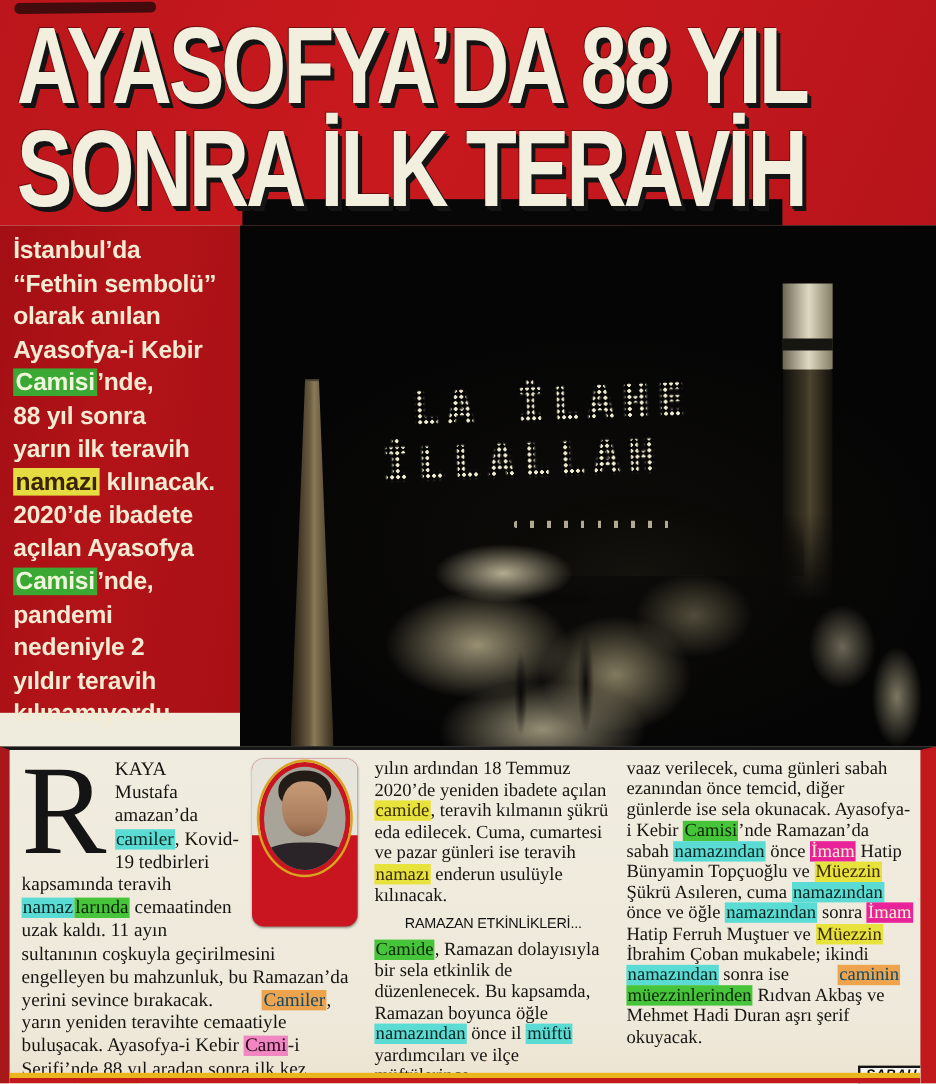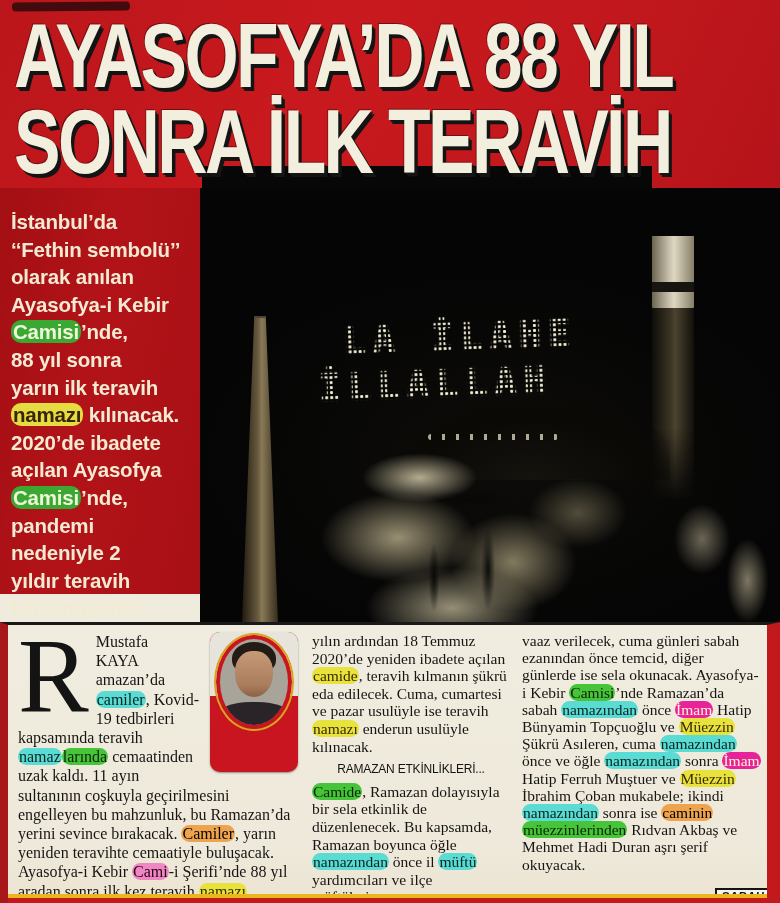"İstanbul’da" .sidebar { padding: 20px 4px 0 11px -> 7px 4px 0 11px }
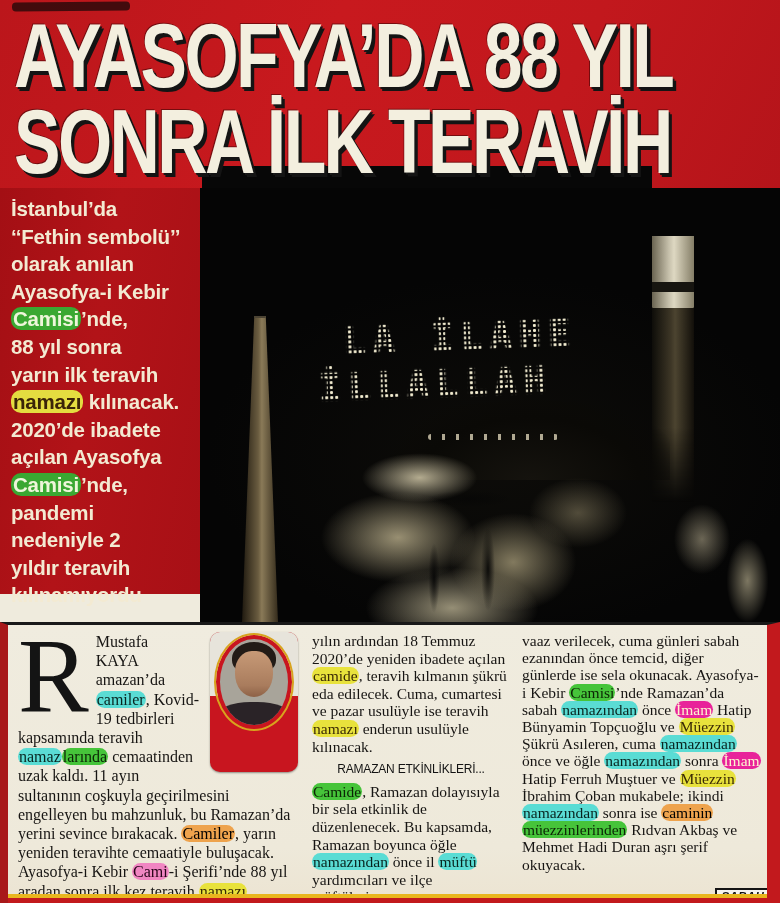"Camisi" .hl { border-radius: 10px -> none }
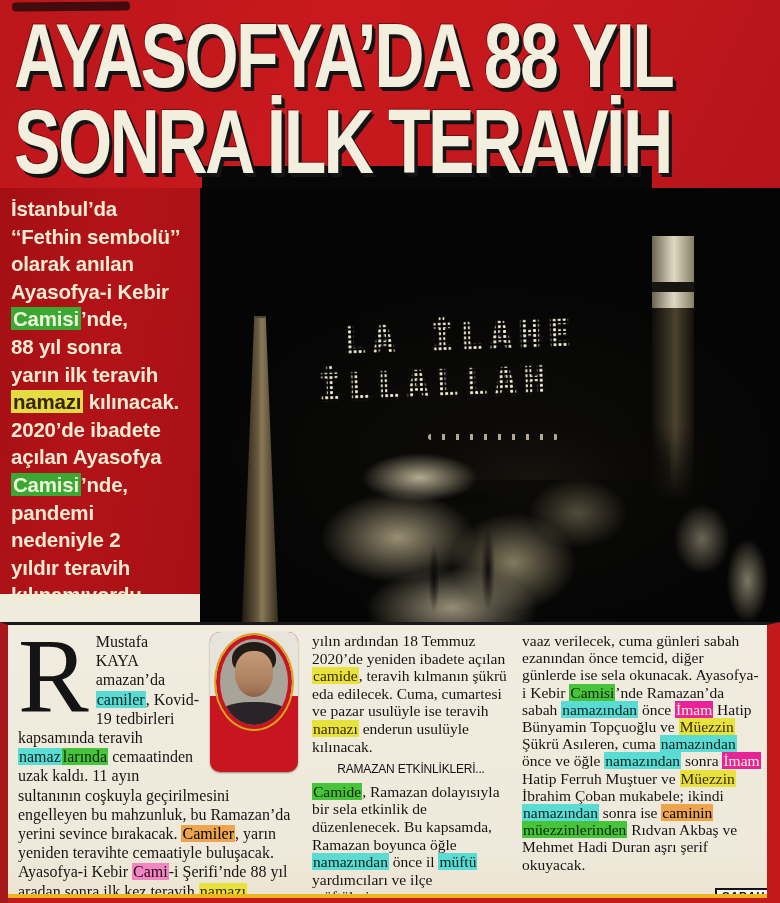"Mustafa" div { order: before "KAYA" -> after "KAYA" }
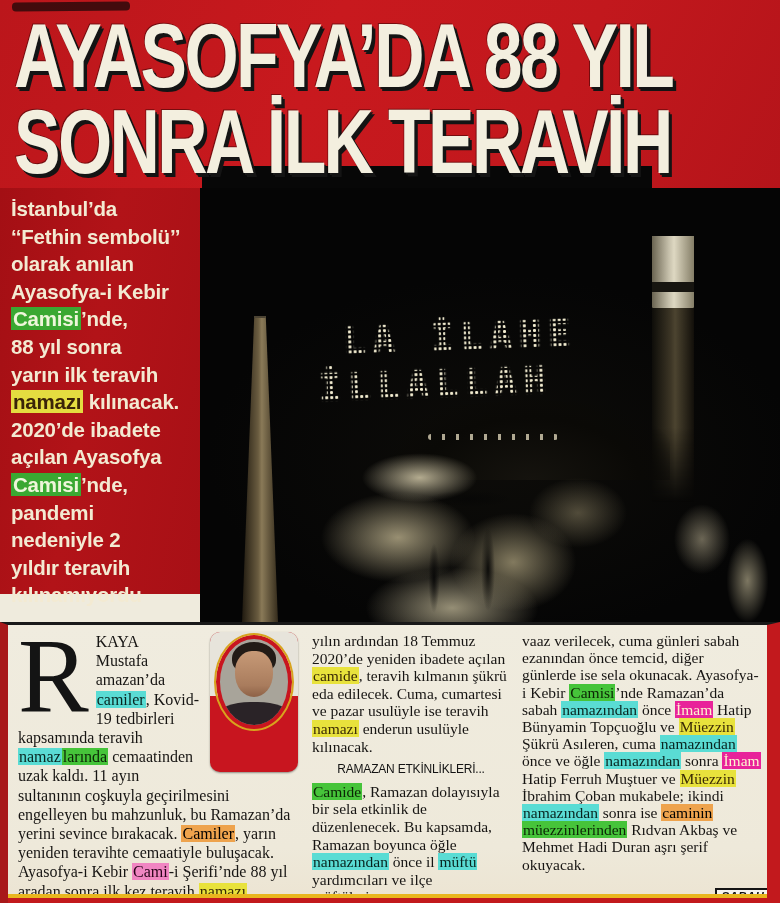", teravih kılmanın şükrü eda" span { text: usulüyle -> günleri }
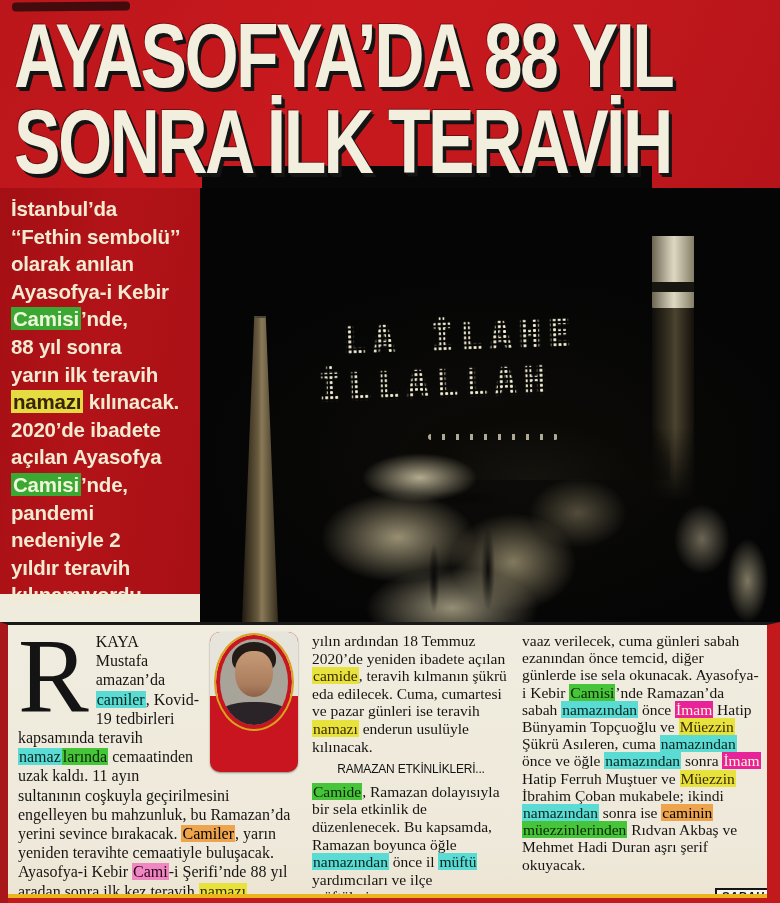"caminin" .article .hl-orange { color: #000000 -> #0c4a6e; margin-left: none -> 37px }
